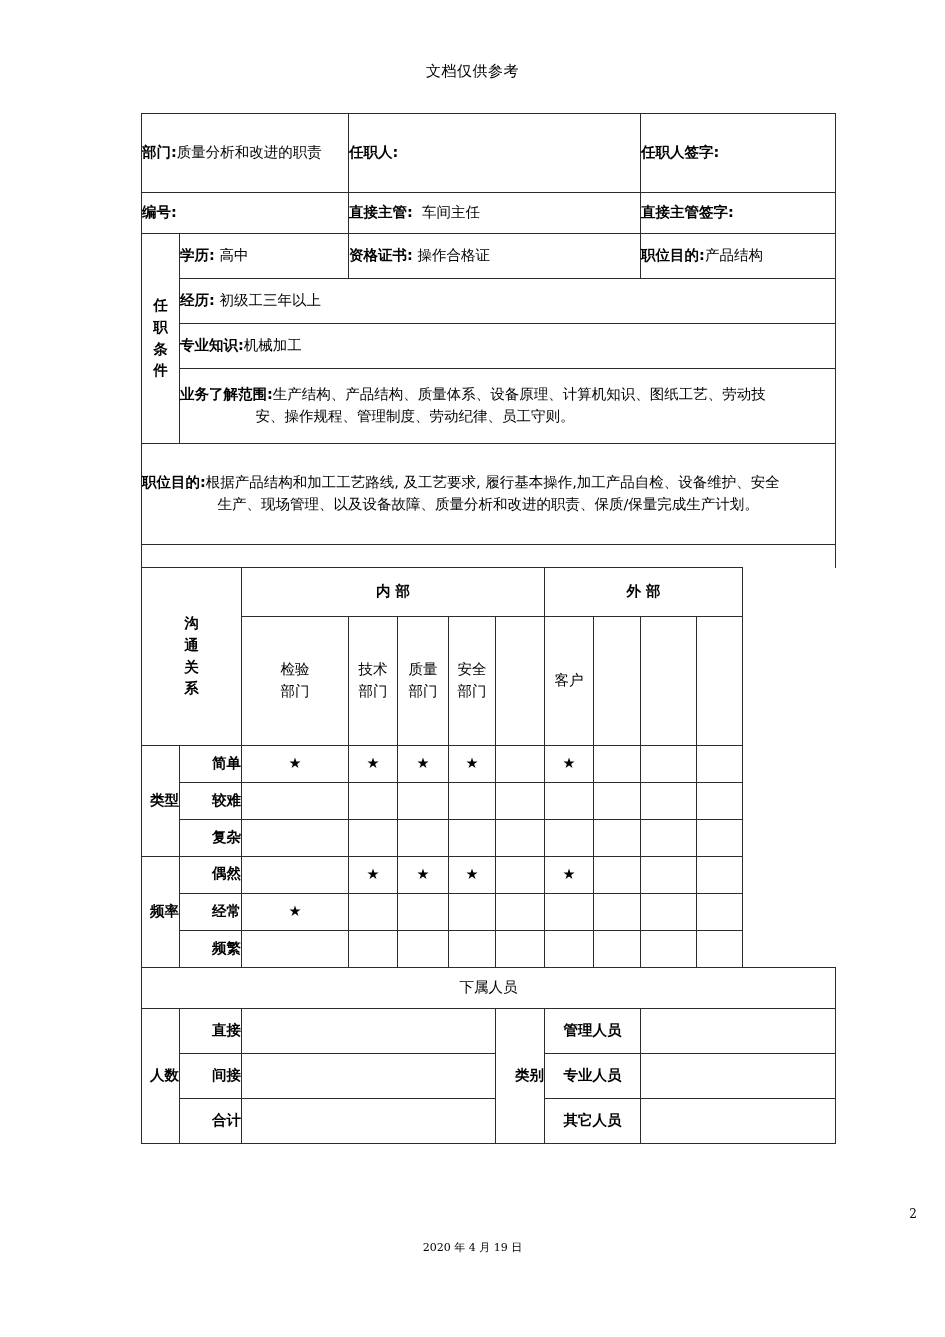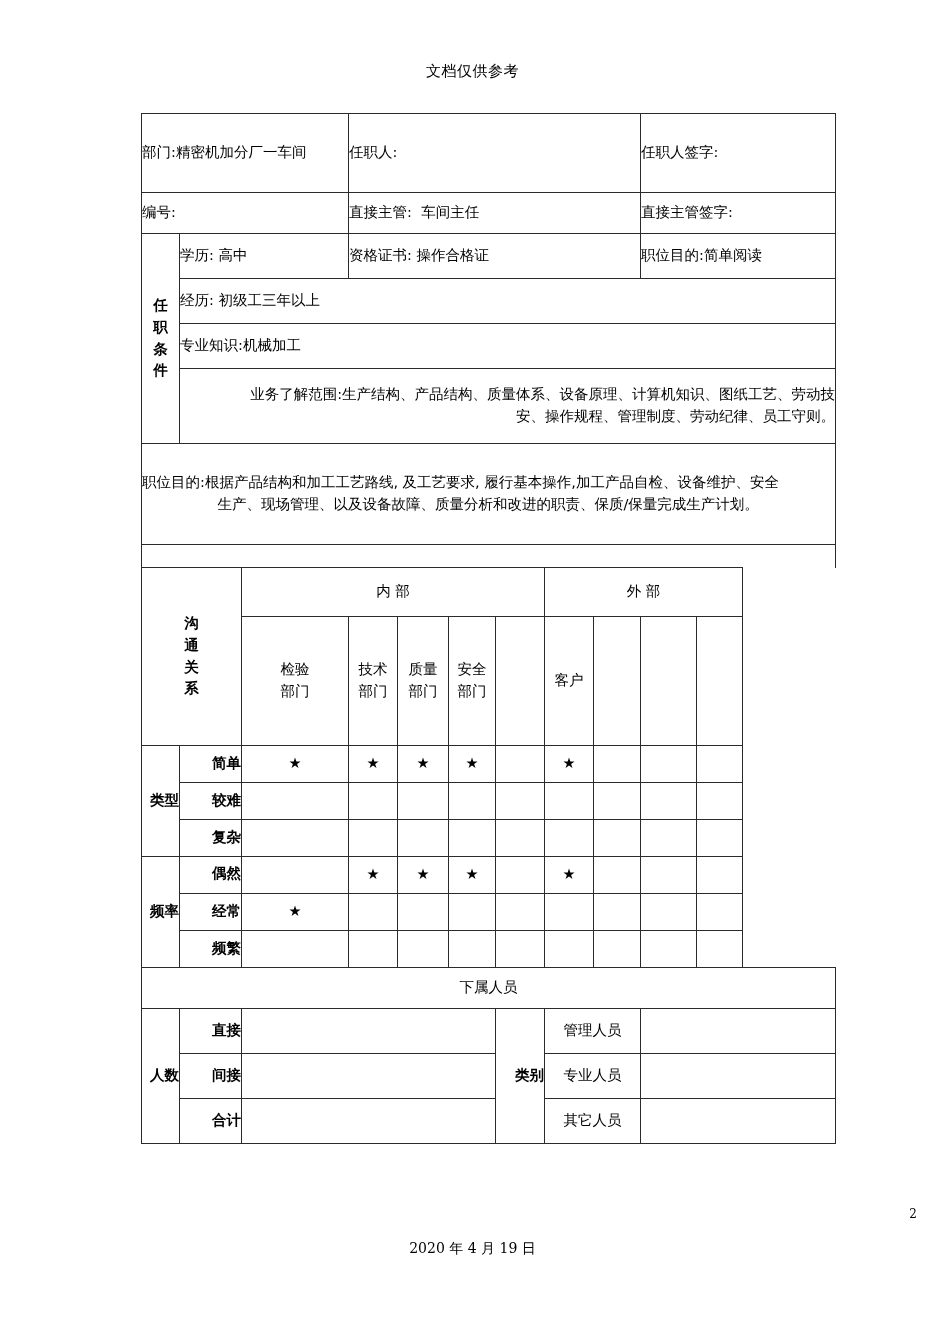"部门:" .bold { font-weight: normal -> bold }
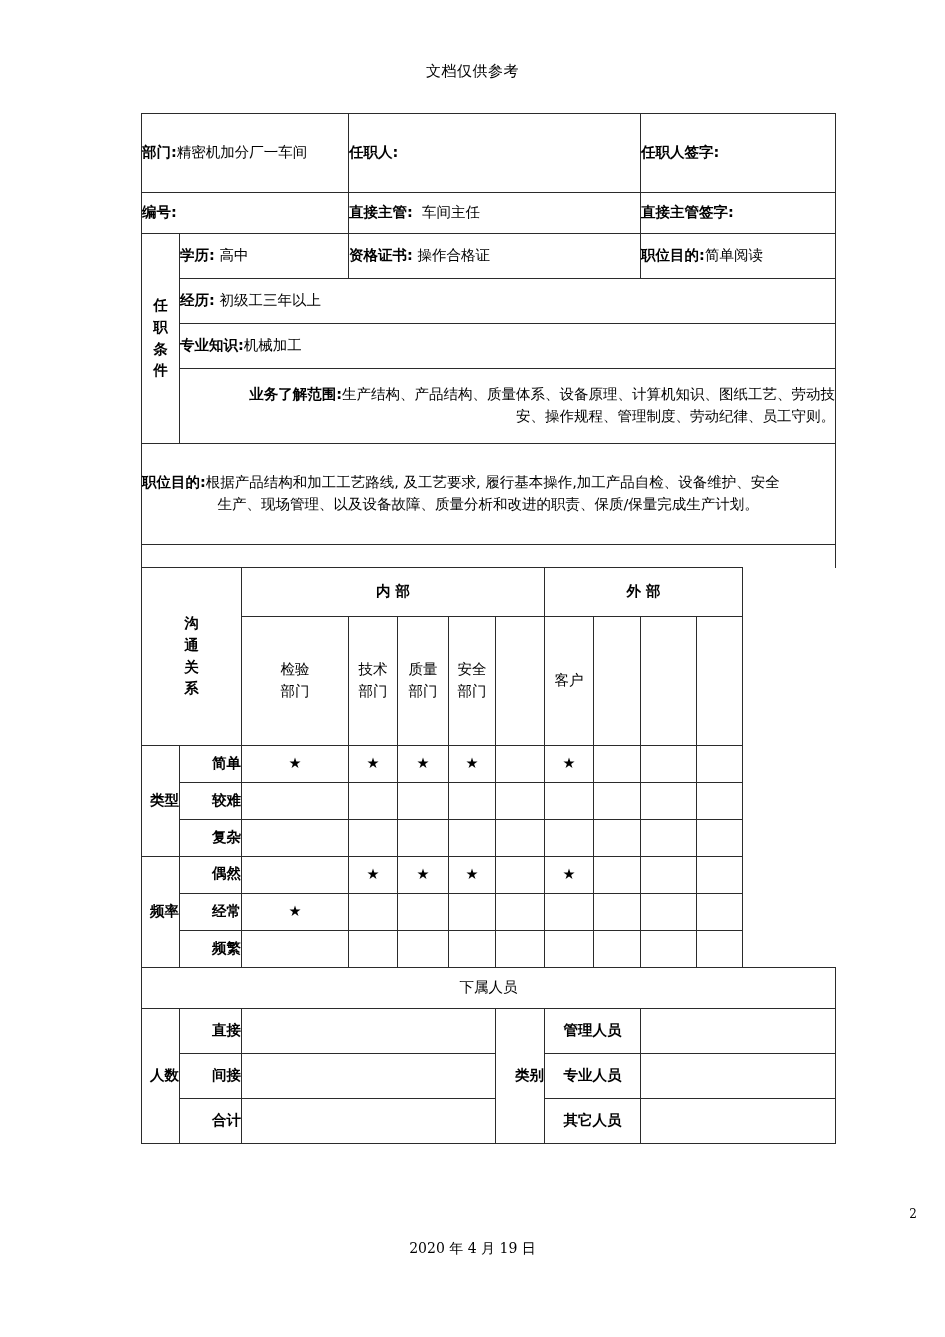"精密机加分厂一车间" span { text: 精密机加分厂一车间 -> 质量分析和改进的职责 }
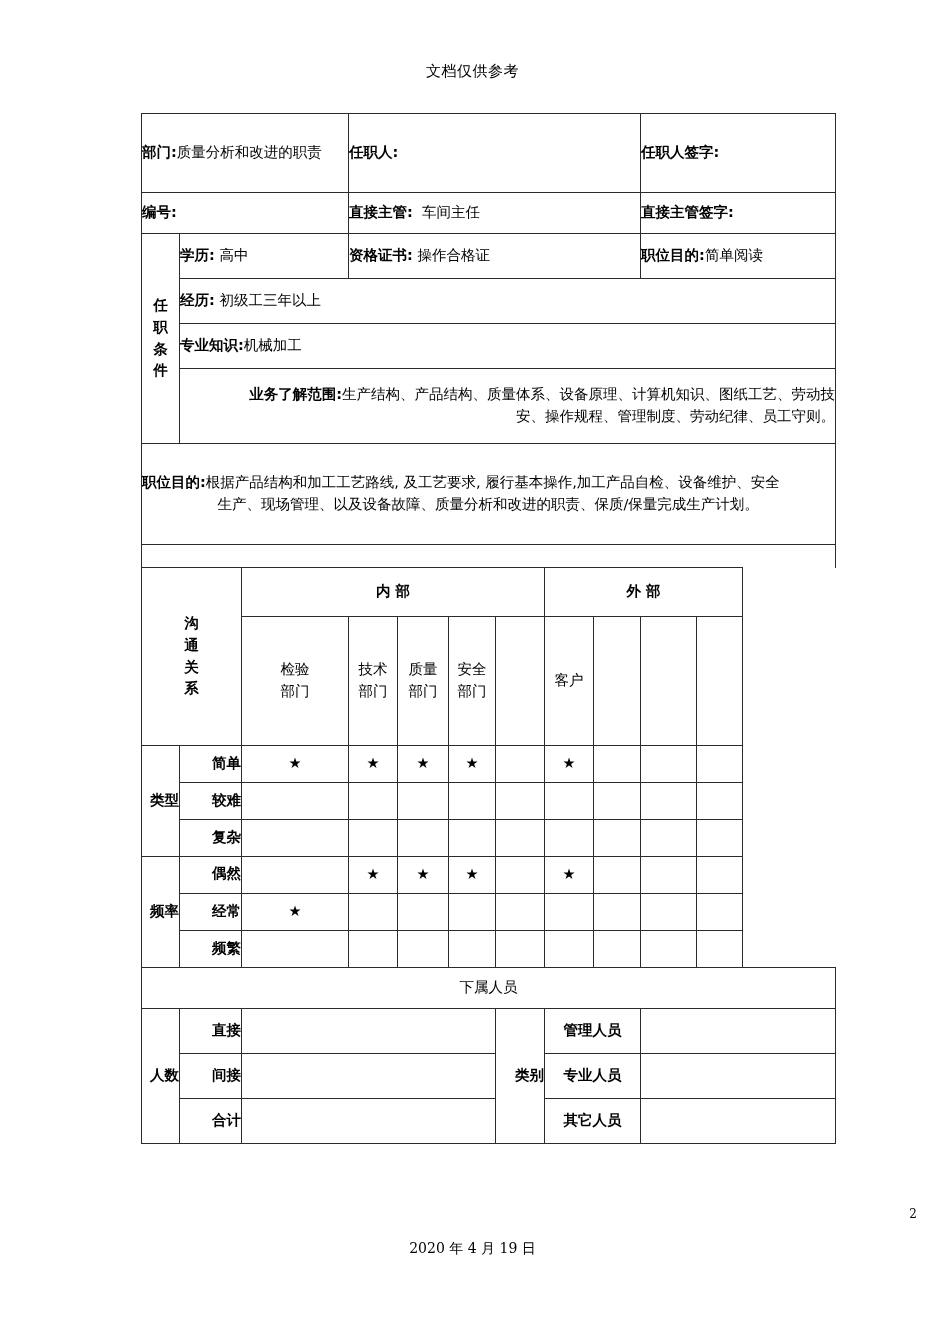"简单阅读" span { text: 简单阅读 -> 产品结构 }
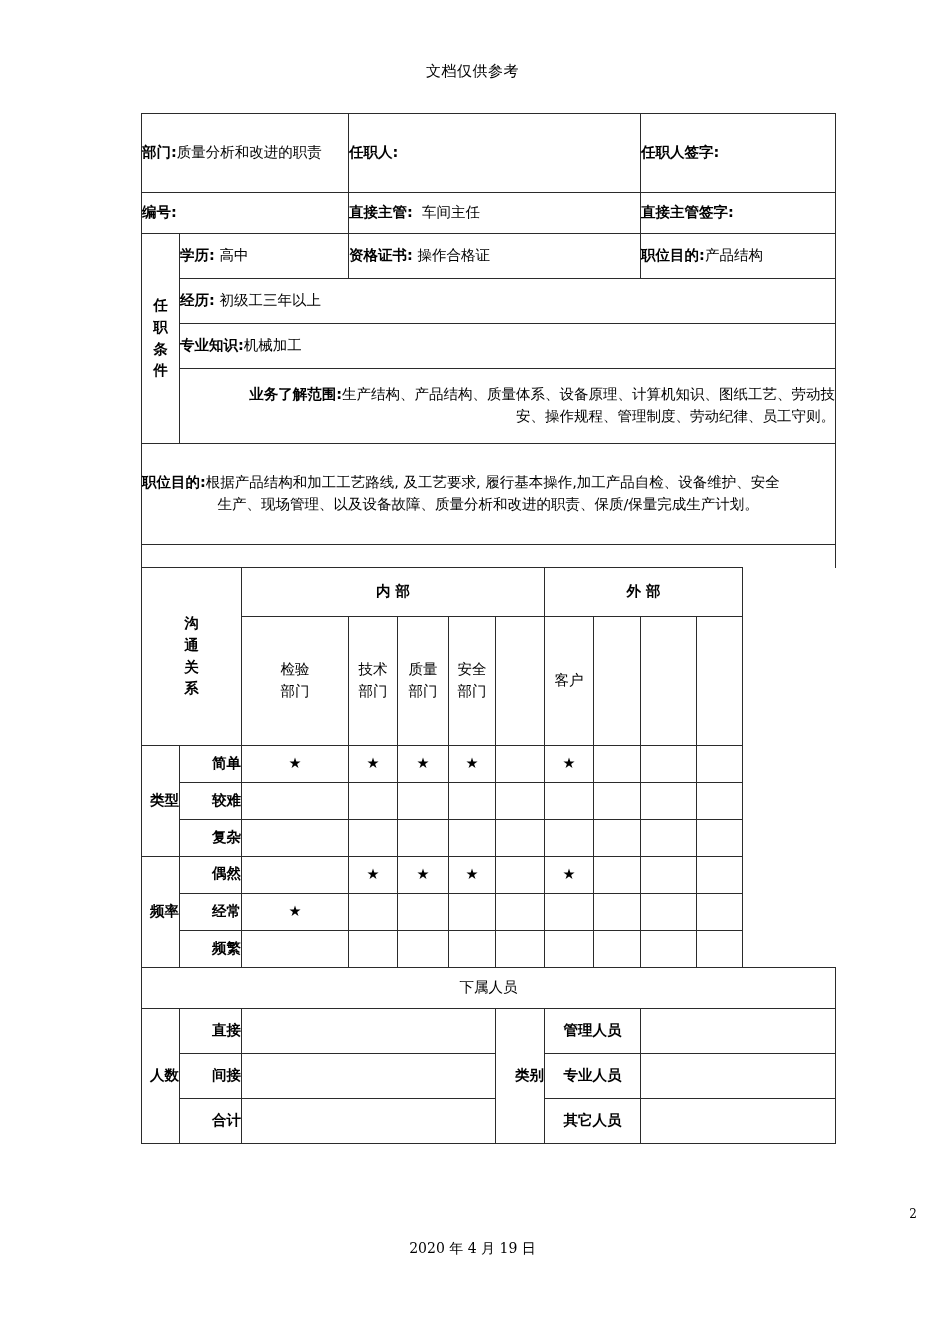"业务了解范围:生产结构、产品结构、质量体系、设备原理、计算机知识、图纸工艺、劳动" td.para { text-align: right -> none }
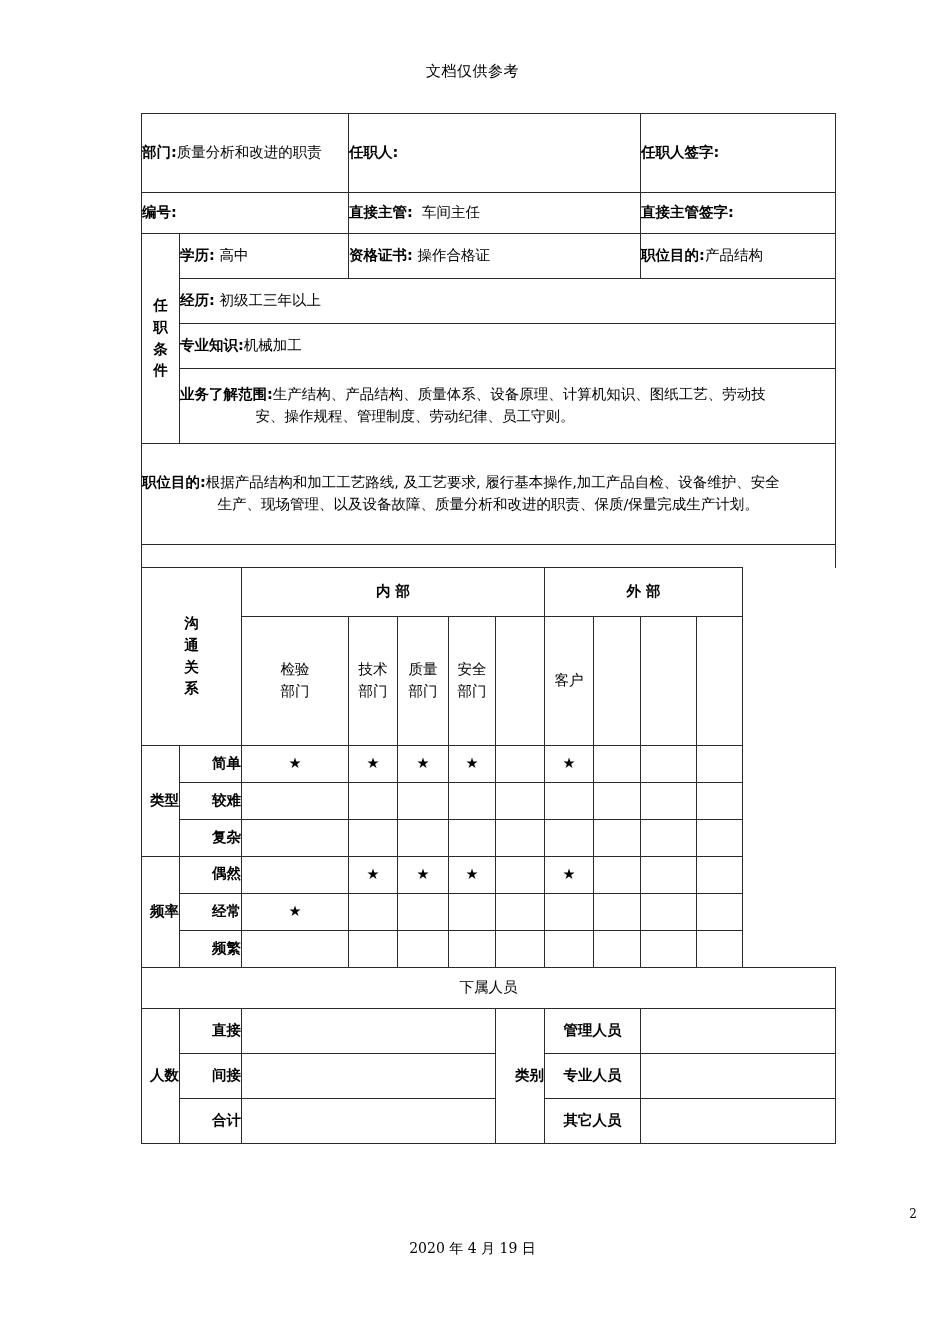"2020 年 4 月 19" .footer-date { font-size: 14px -> 11px }
